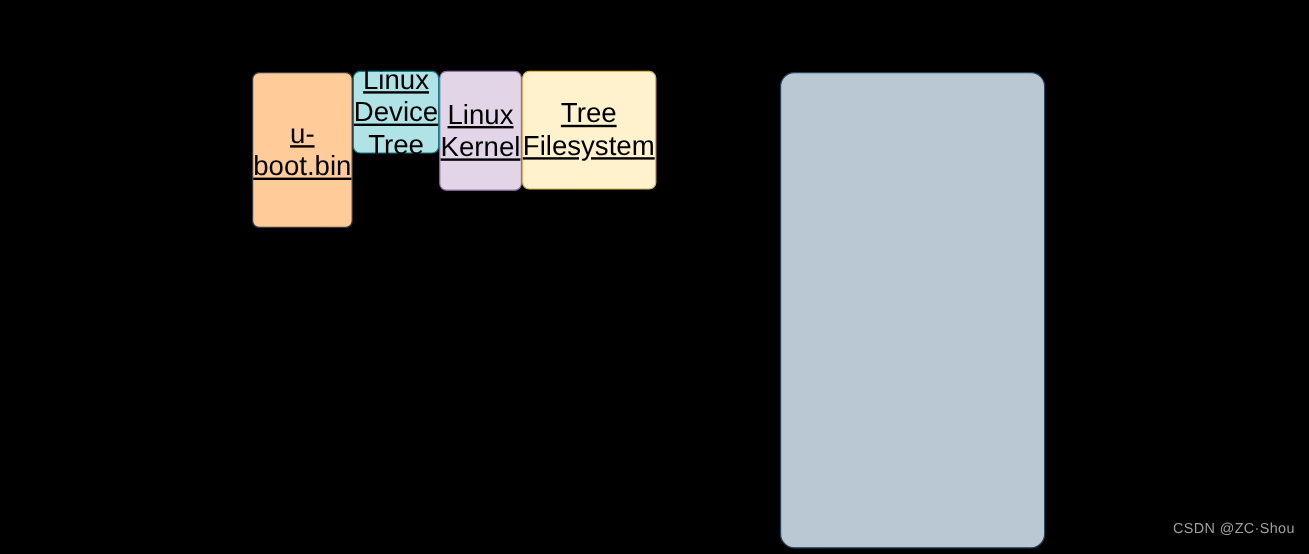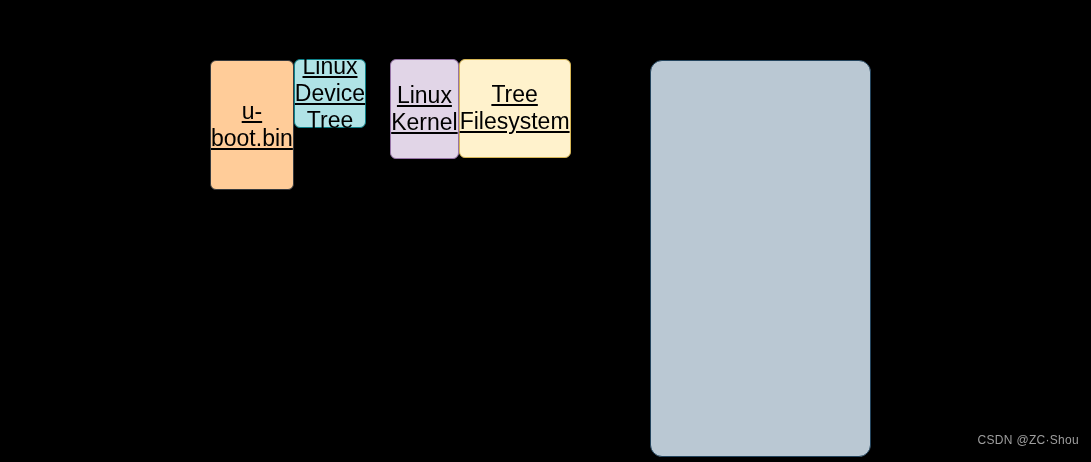"Linux Kernel" .box-2 { margin-left: 24px -> none }
